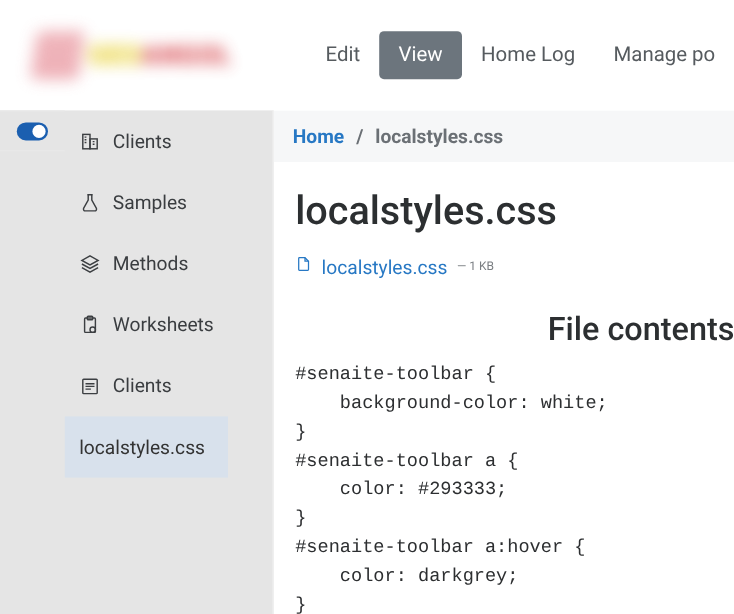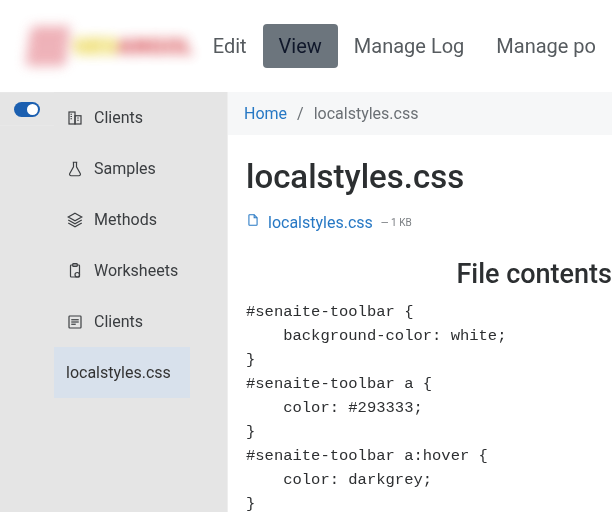"Edit" .tab { font-size: 20px -> 17px }
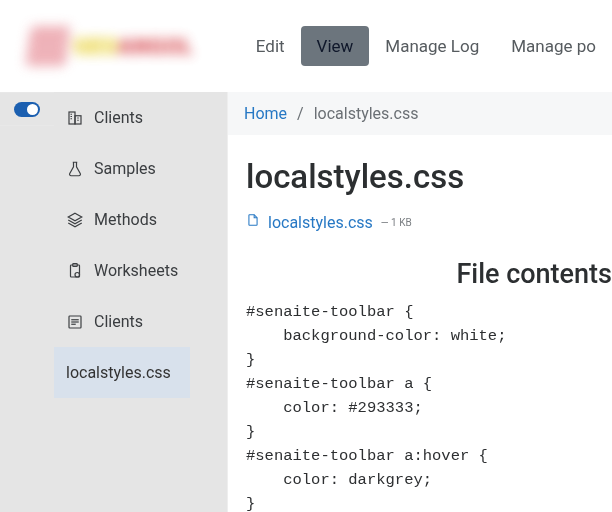"View" .tab.active { color: #0f172a -> #ffffff }
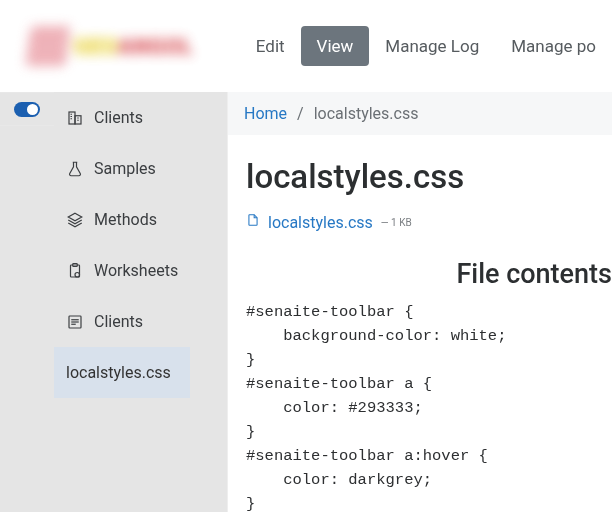"Manage Log" div.tab { text: Manage -> Home }
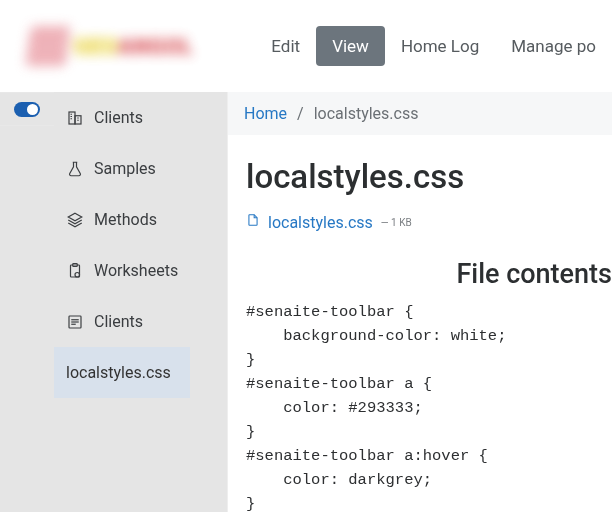"Home" .breadcrumb-bar { font-weight: none -> bold }
